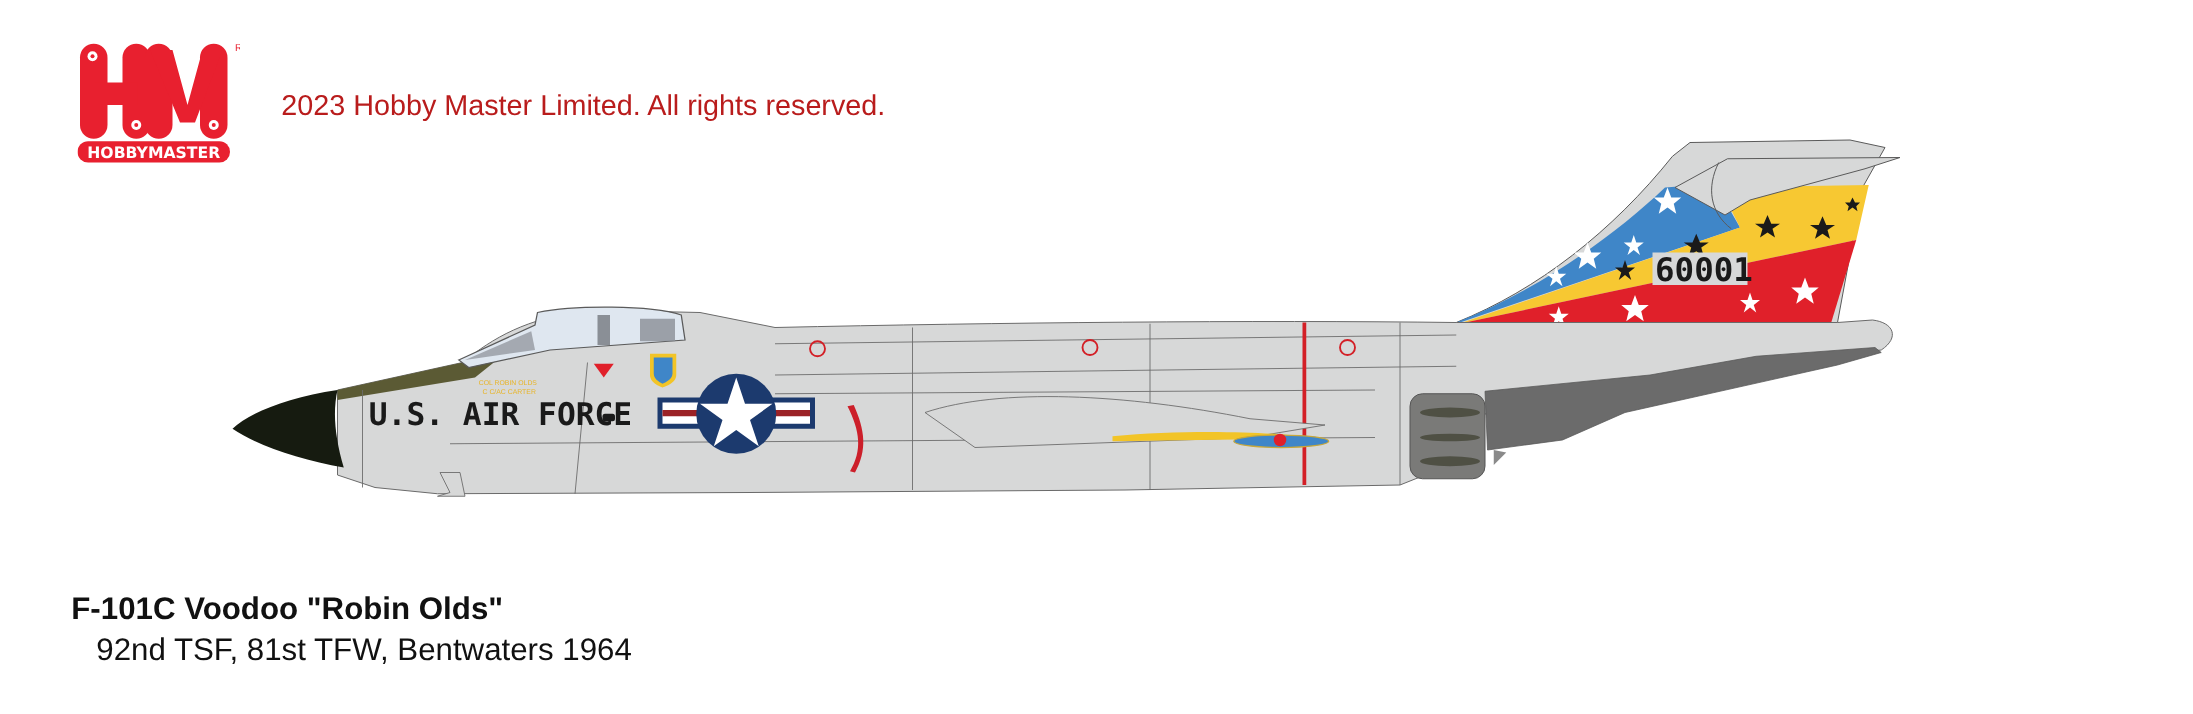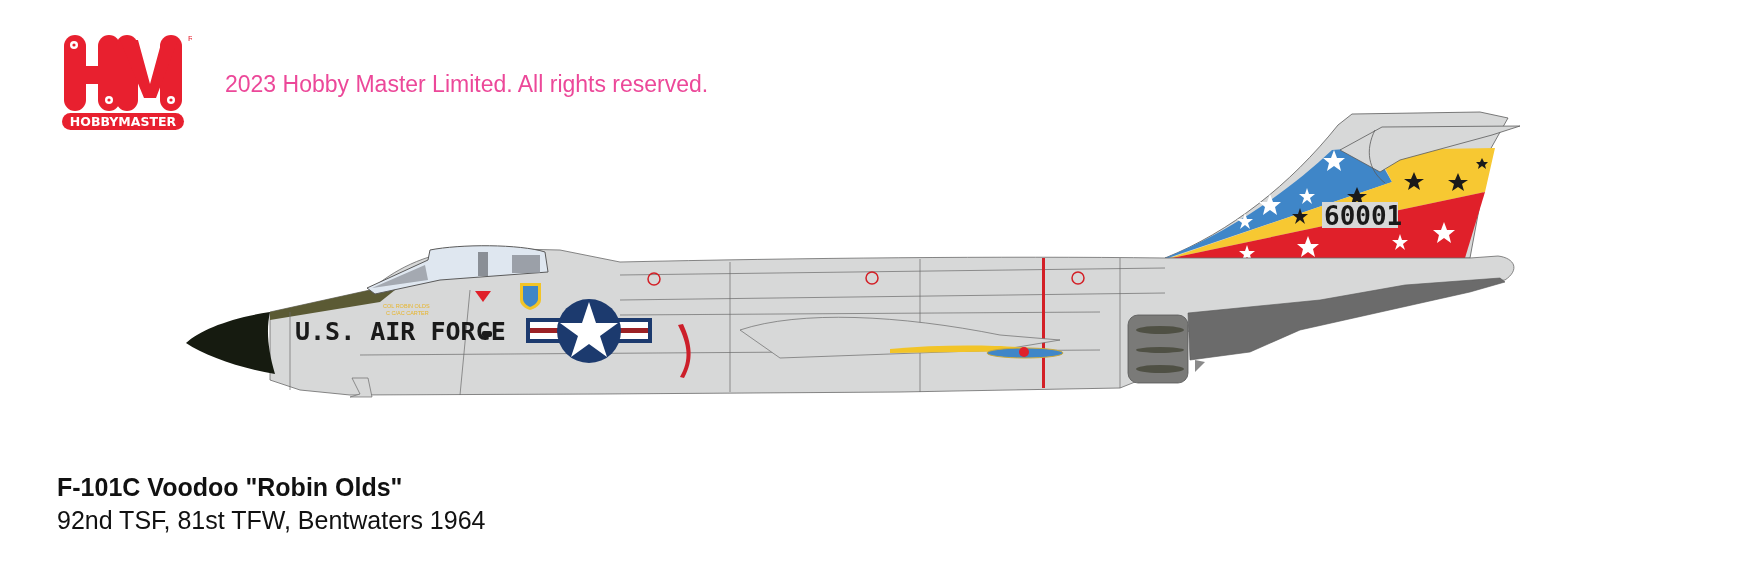"2023 Hobby Master Limited. All" .copyright { color: #ec4899 -> #b91c1c }
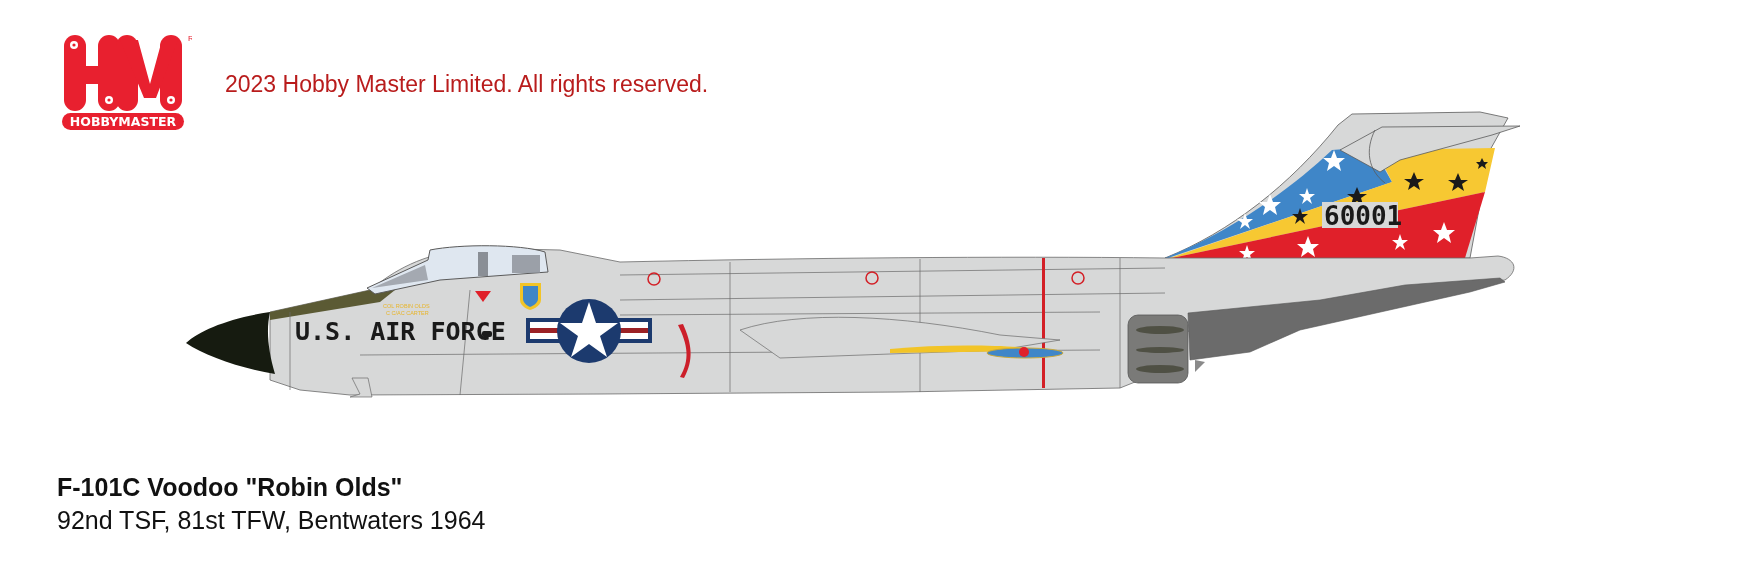"92nd TSF, 81st TFW, Bentwaters" .info .unit { margin-left: none -> 20px }
